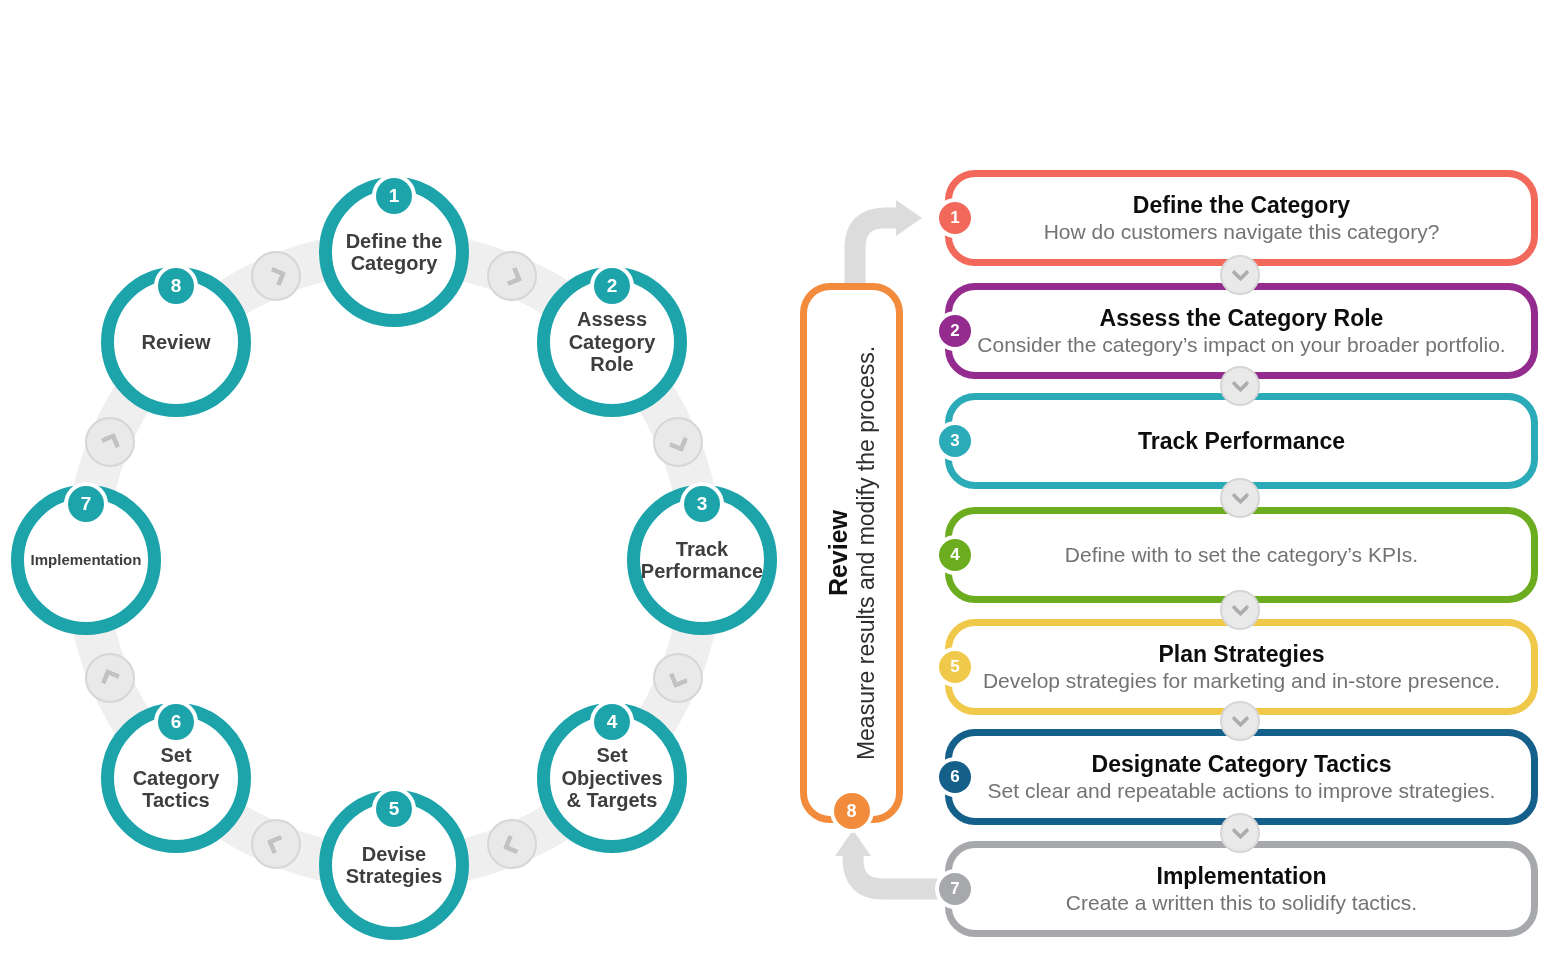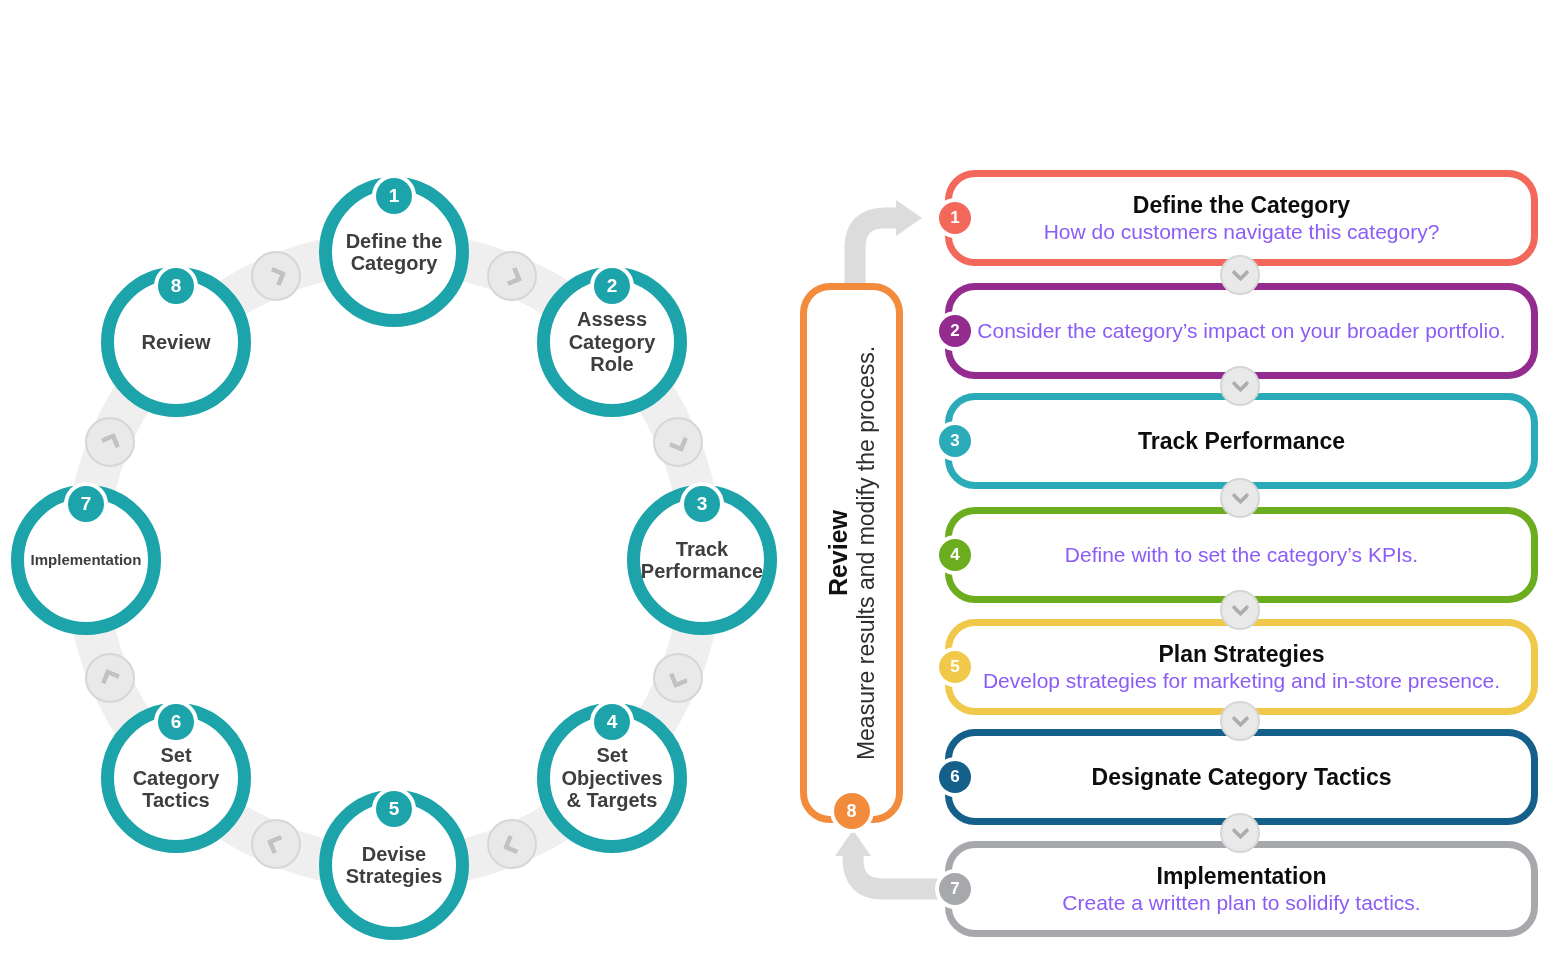"How do customers navigate this" .card-desc { color: #8b5cf6 -> #737373 }
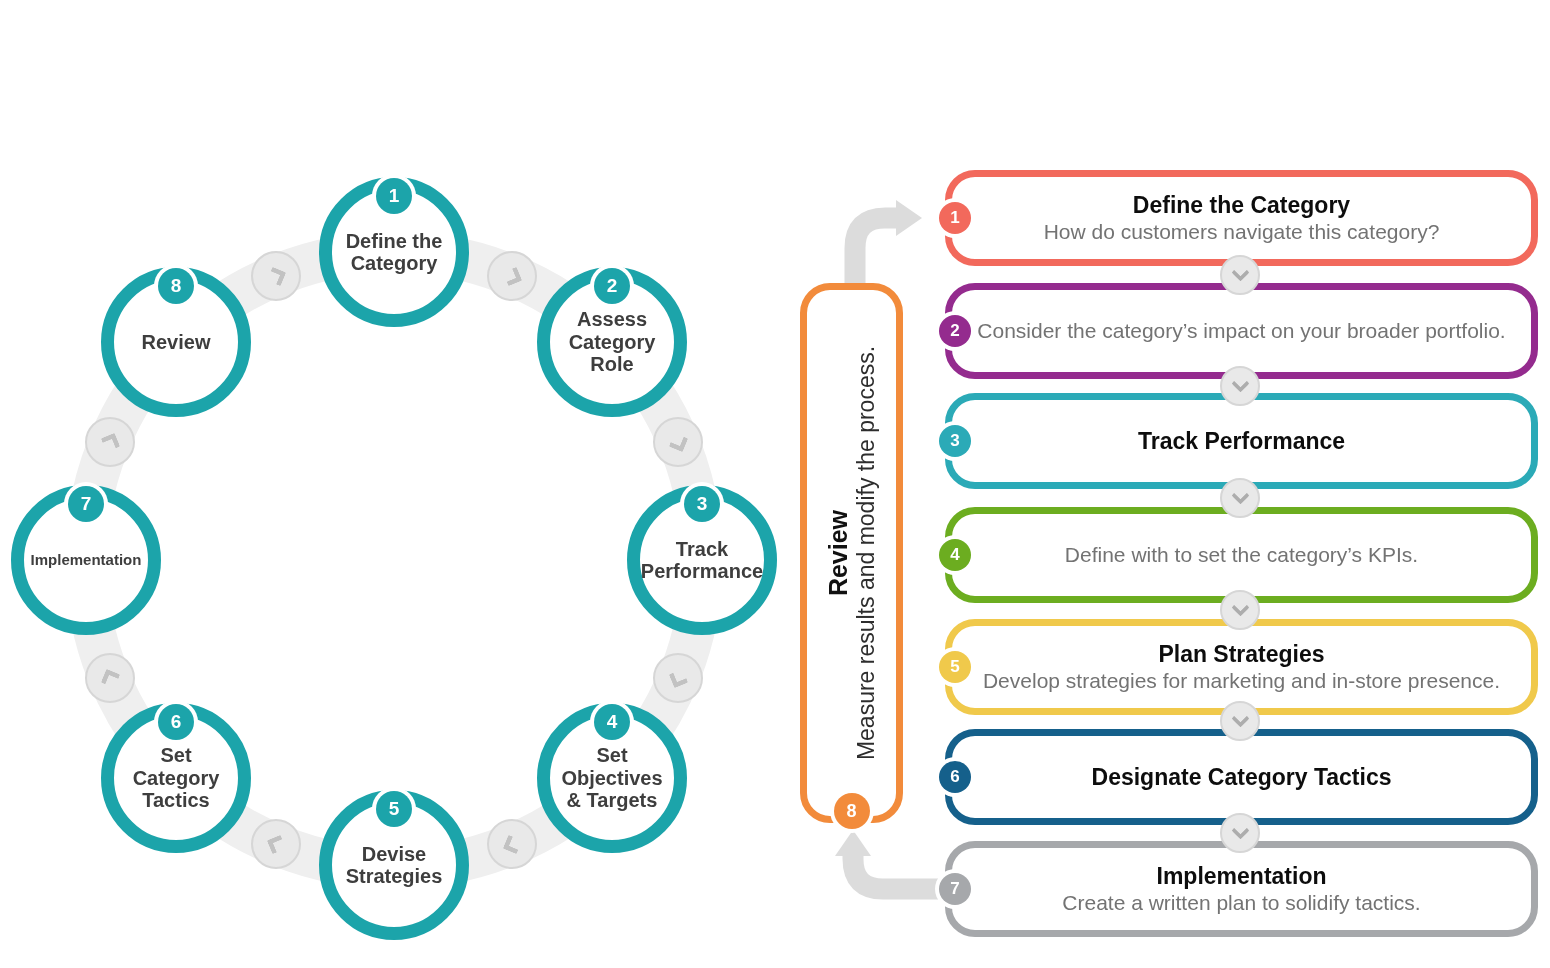"Assess the Category Role" div.card-title { html: none -> <div>Assess the Category Role</div> }
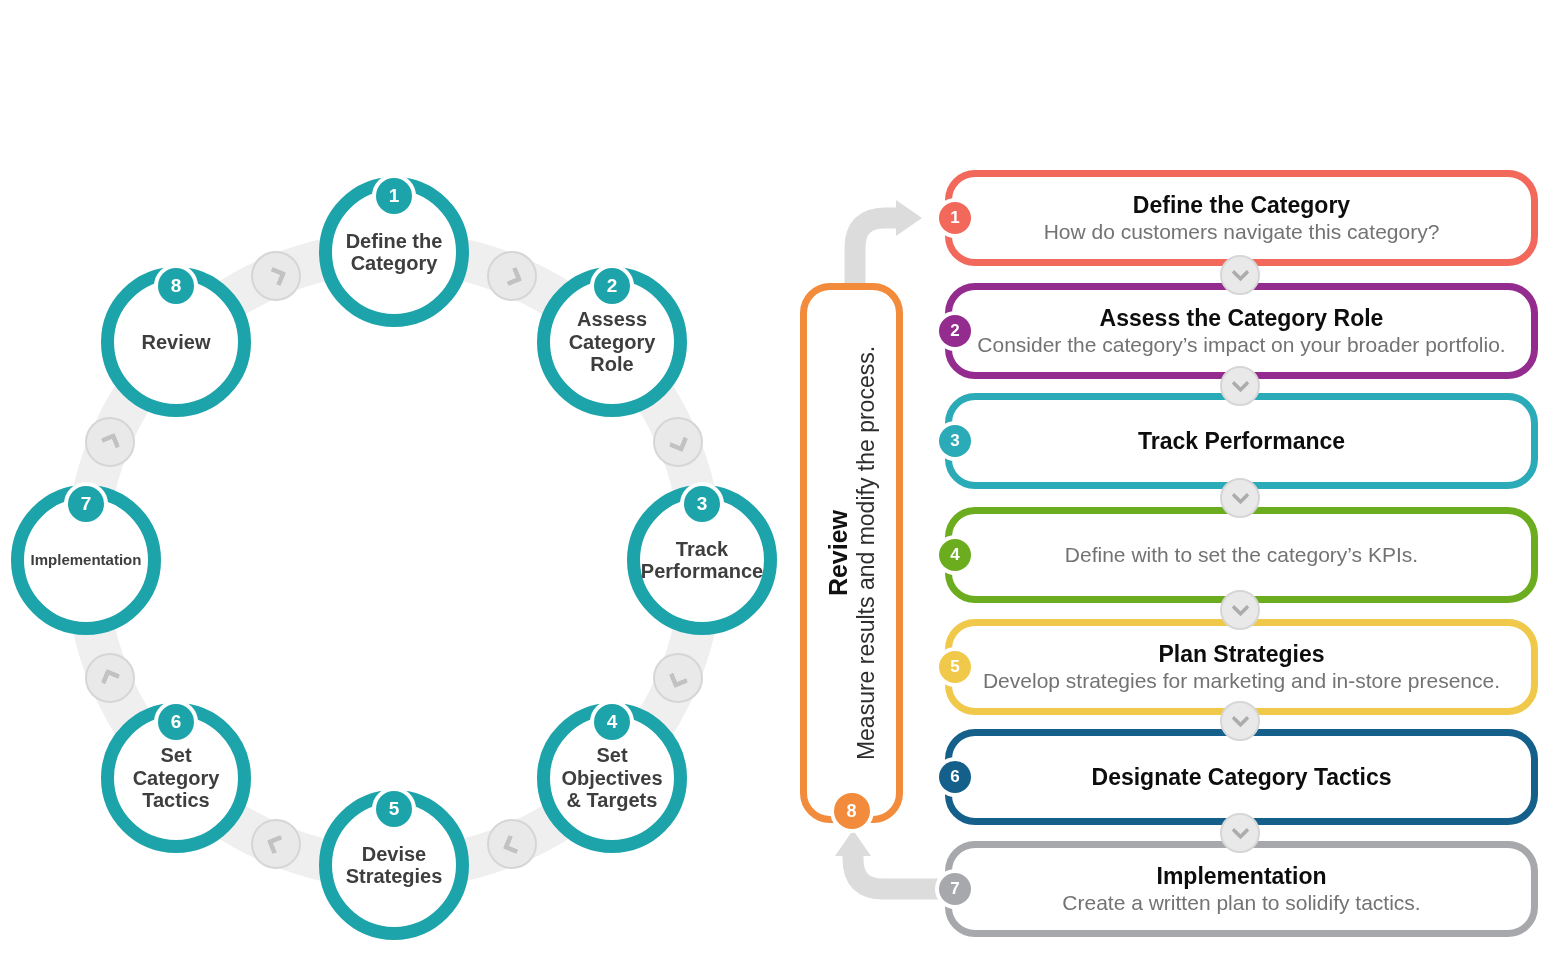"Set clear and repeatable actions" div.card-desc { html: none -> <div>Set clear and repeatable actions to improve strategies.</div> }
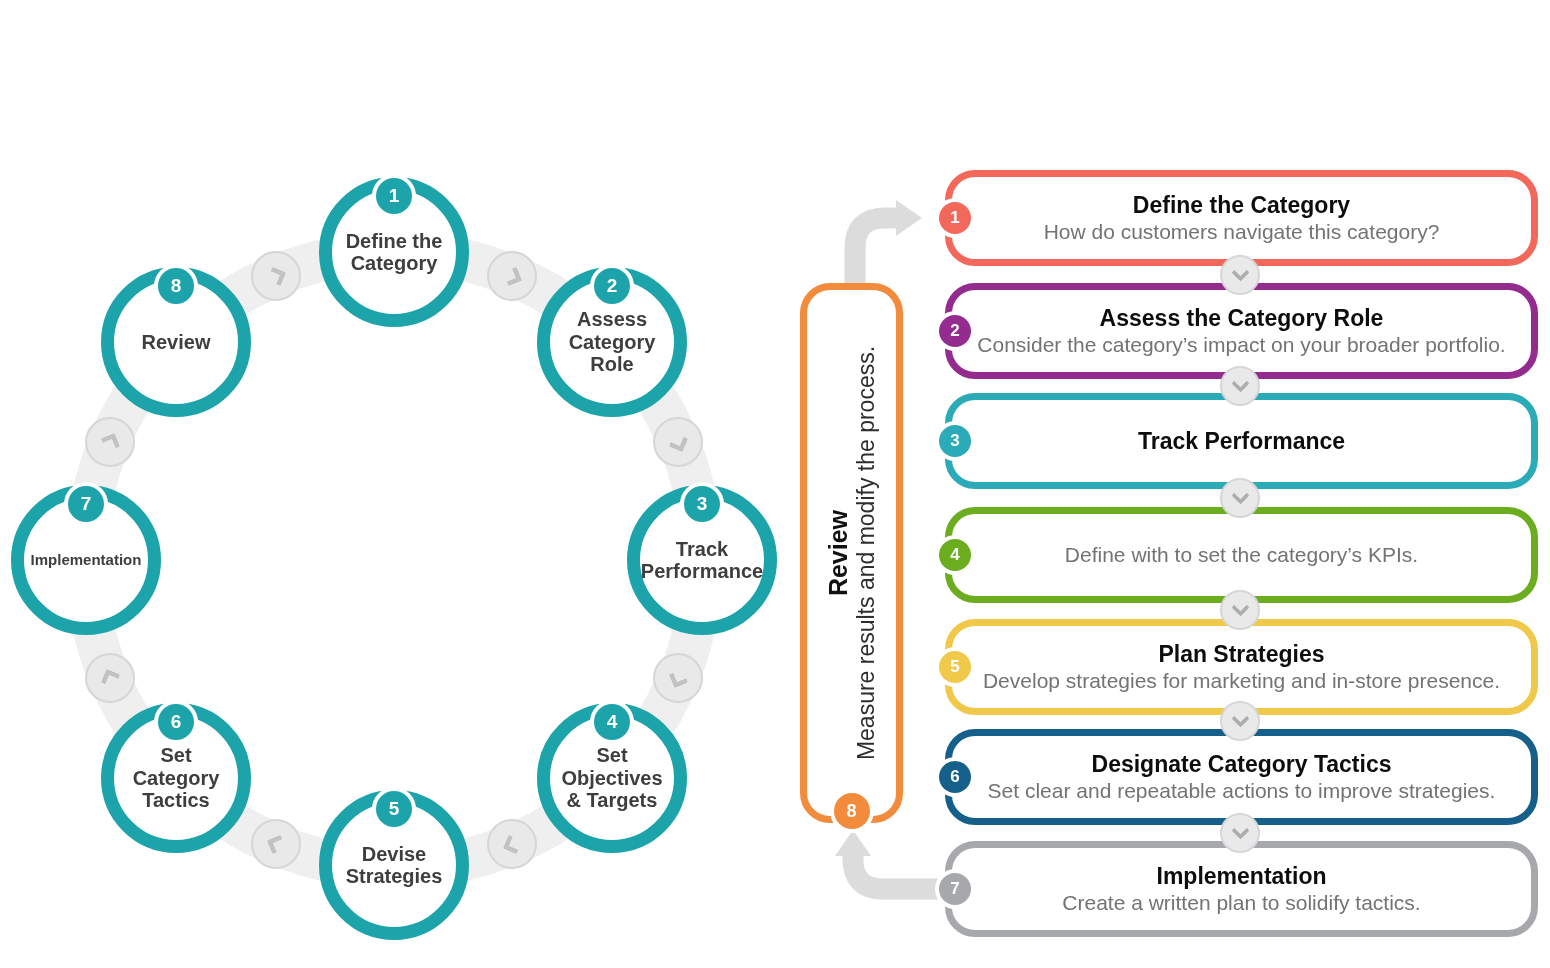"Create a written plan to" div.card-desc { text: plan -> this }
